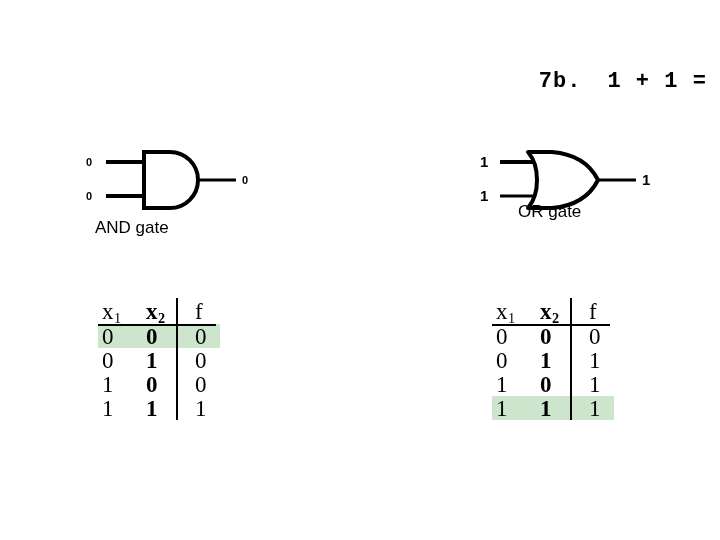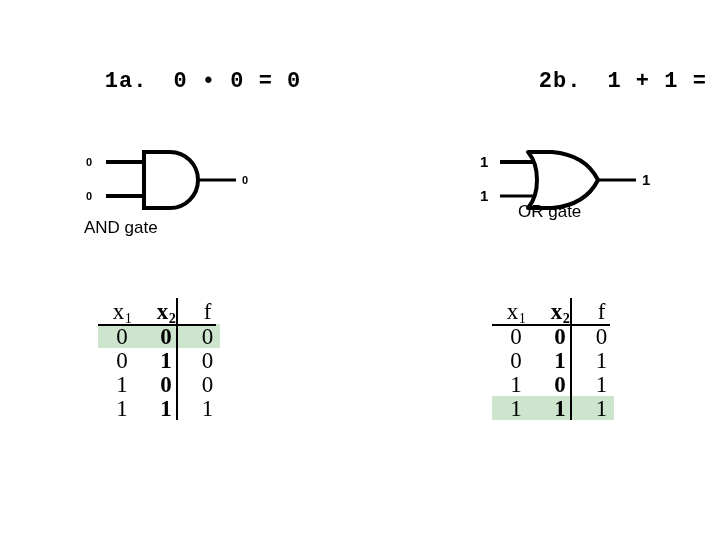"1a. 0 • 0 =" div.prob { html: <div> <span>1a.</span><span>0 • 0 = 0</span> </div> -> none }
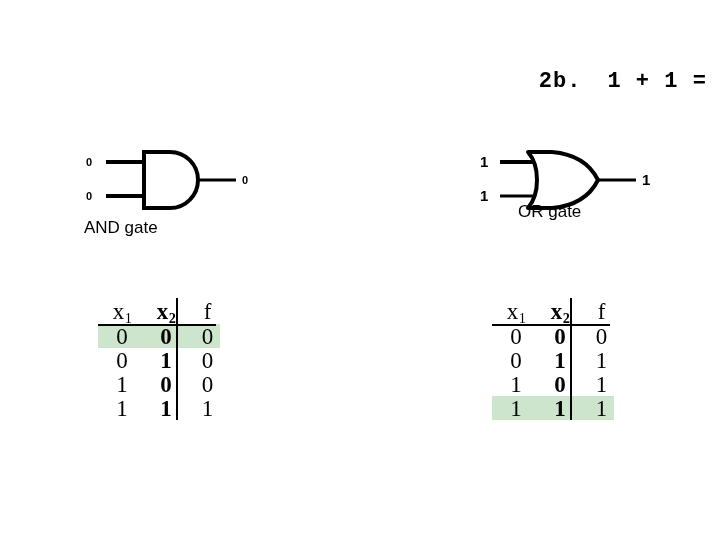"2b." span.label { text: 2b -> 7b }
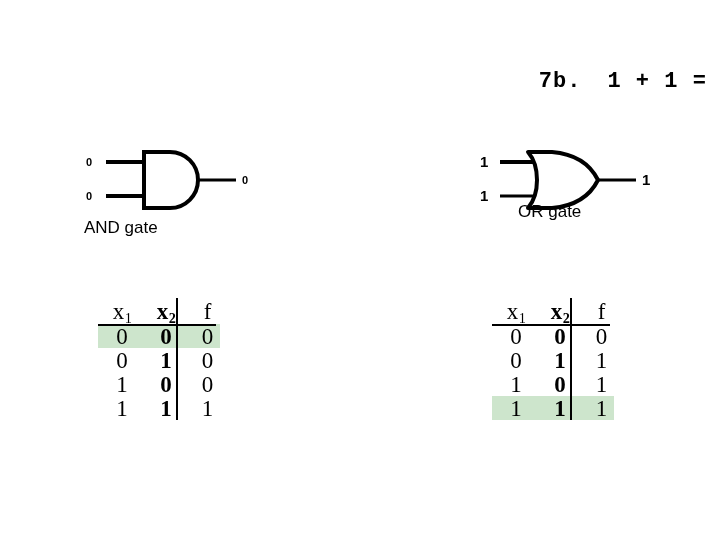"AND gate" span.gate-caption { left: 0 -> 11px }
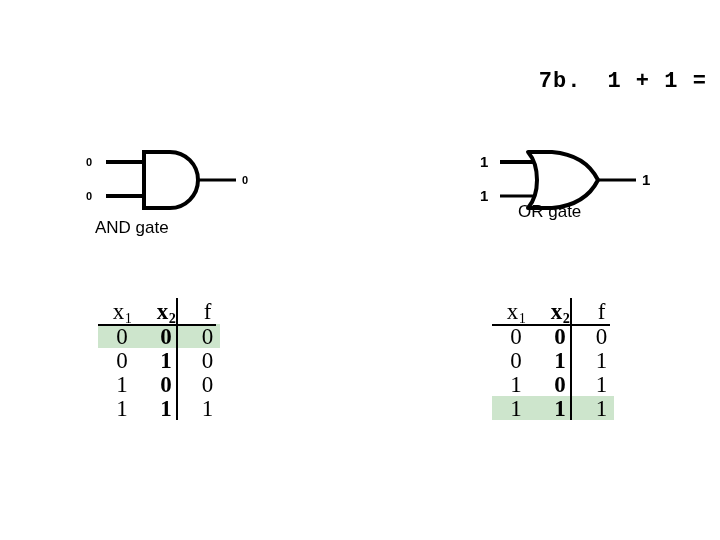"x1" .tt-cell { text-align: center -> left }
